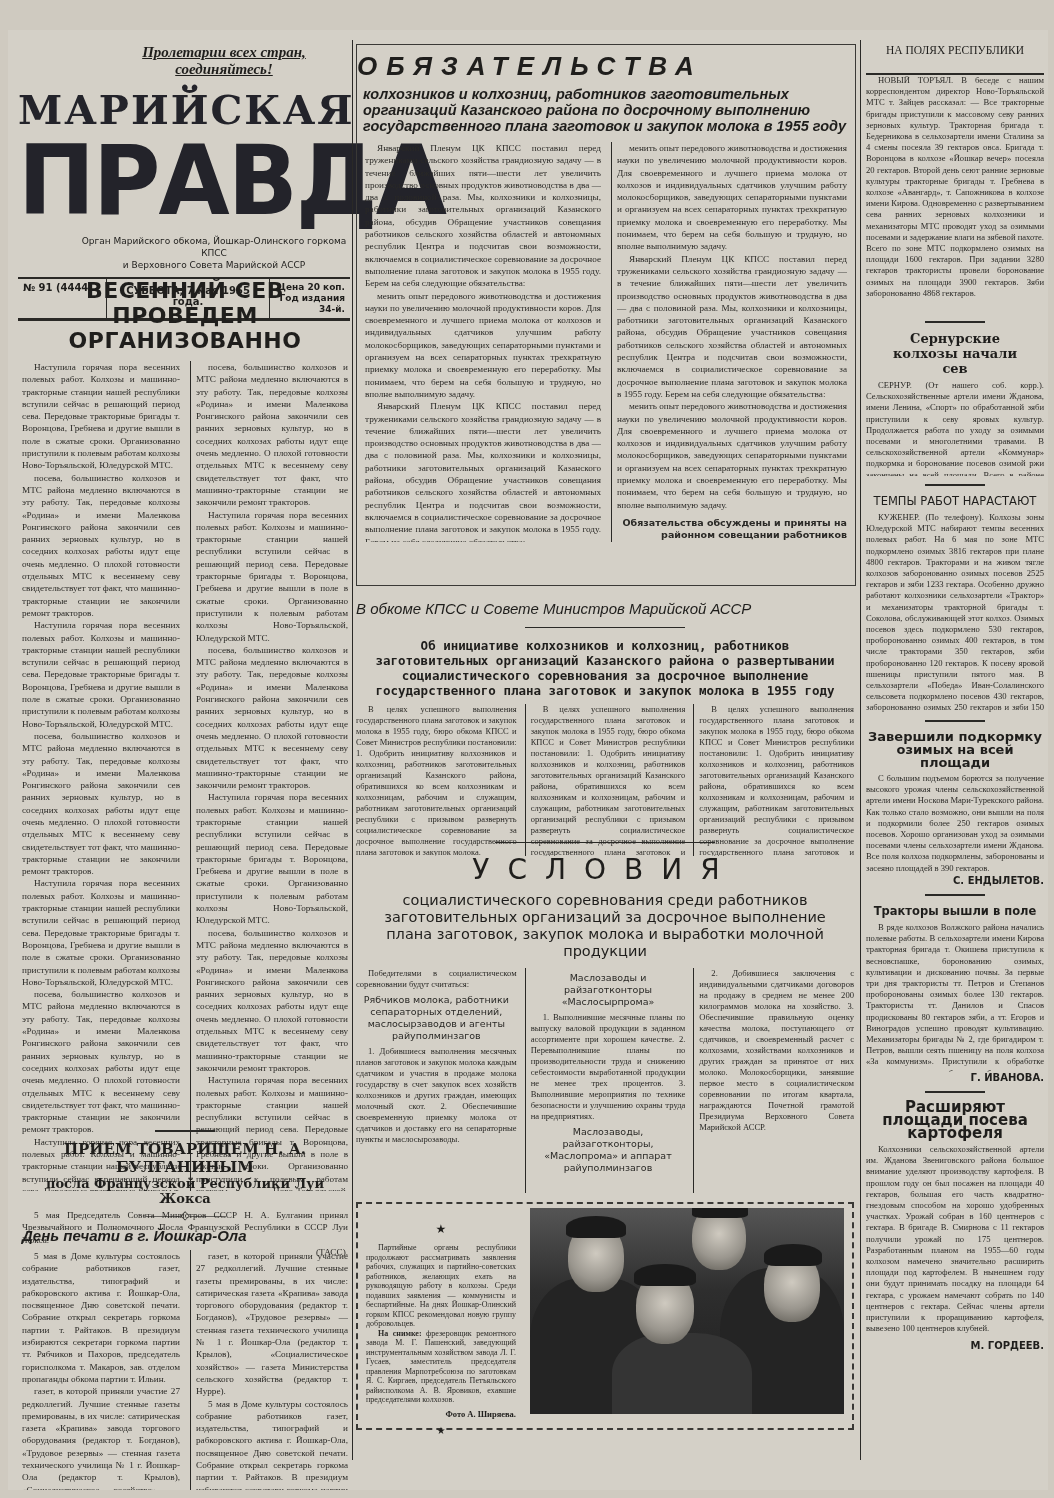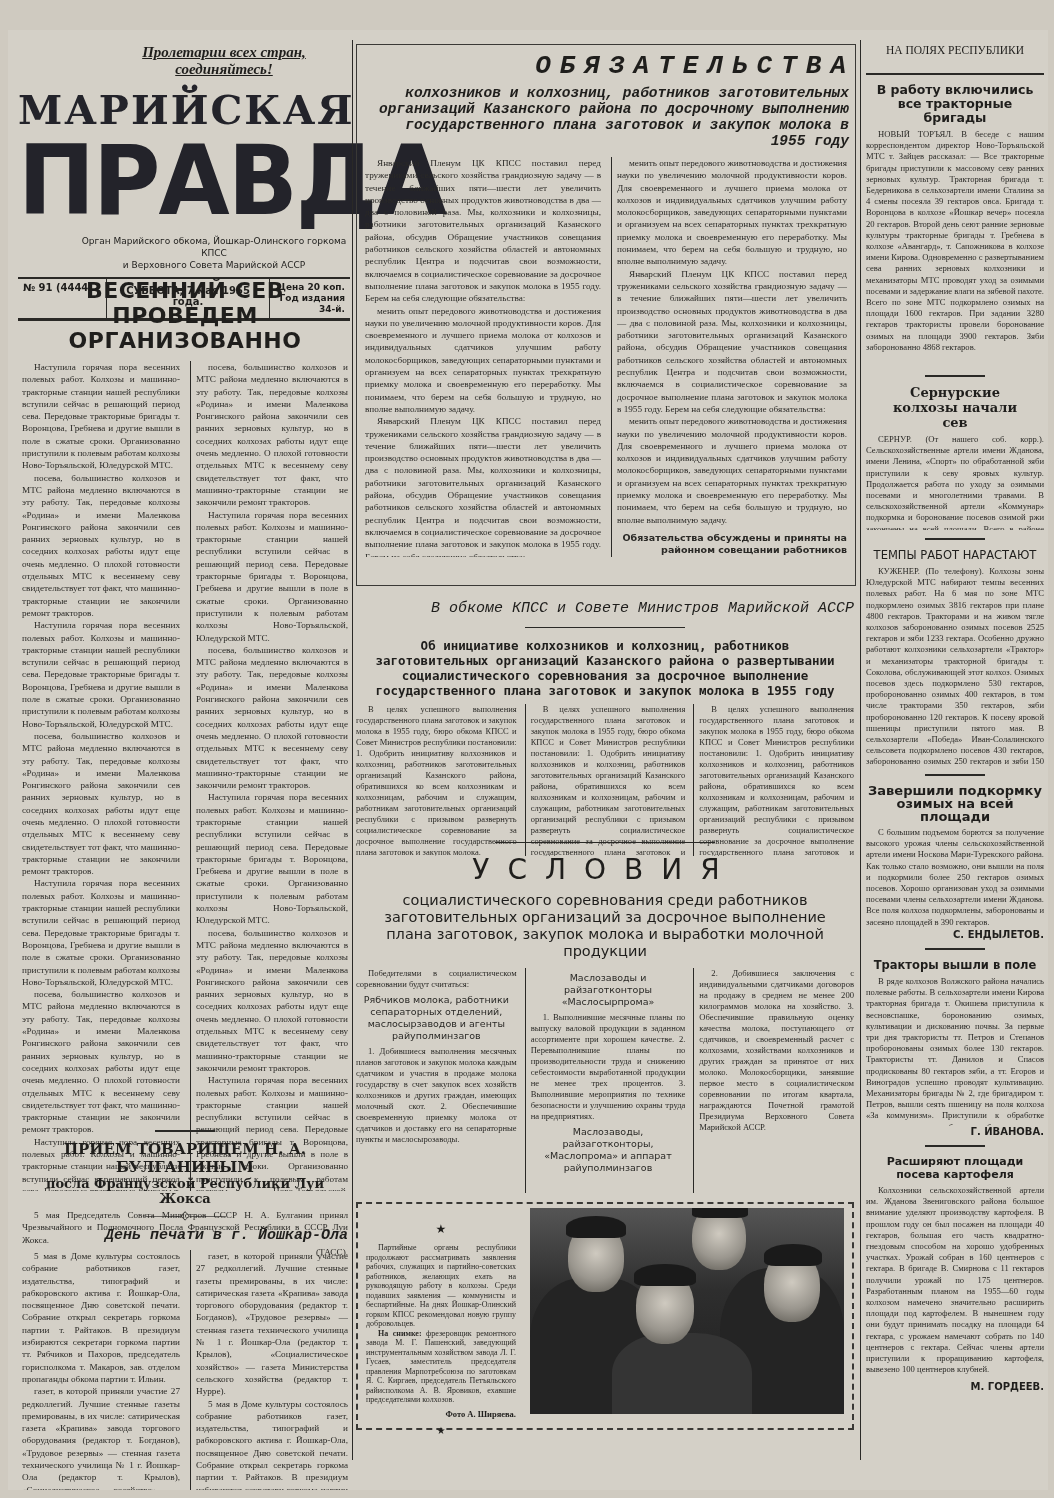"ОБЯЗАТЕЛЬСТВА" .h-ital { font-family: Liberation Mono, monospace -> Liberation Sans, sans-serif; text-align: right -> left }
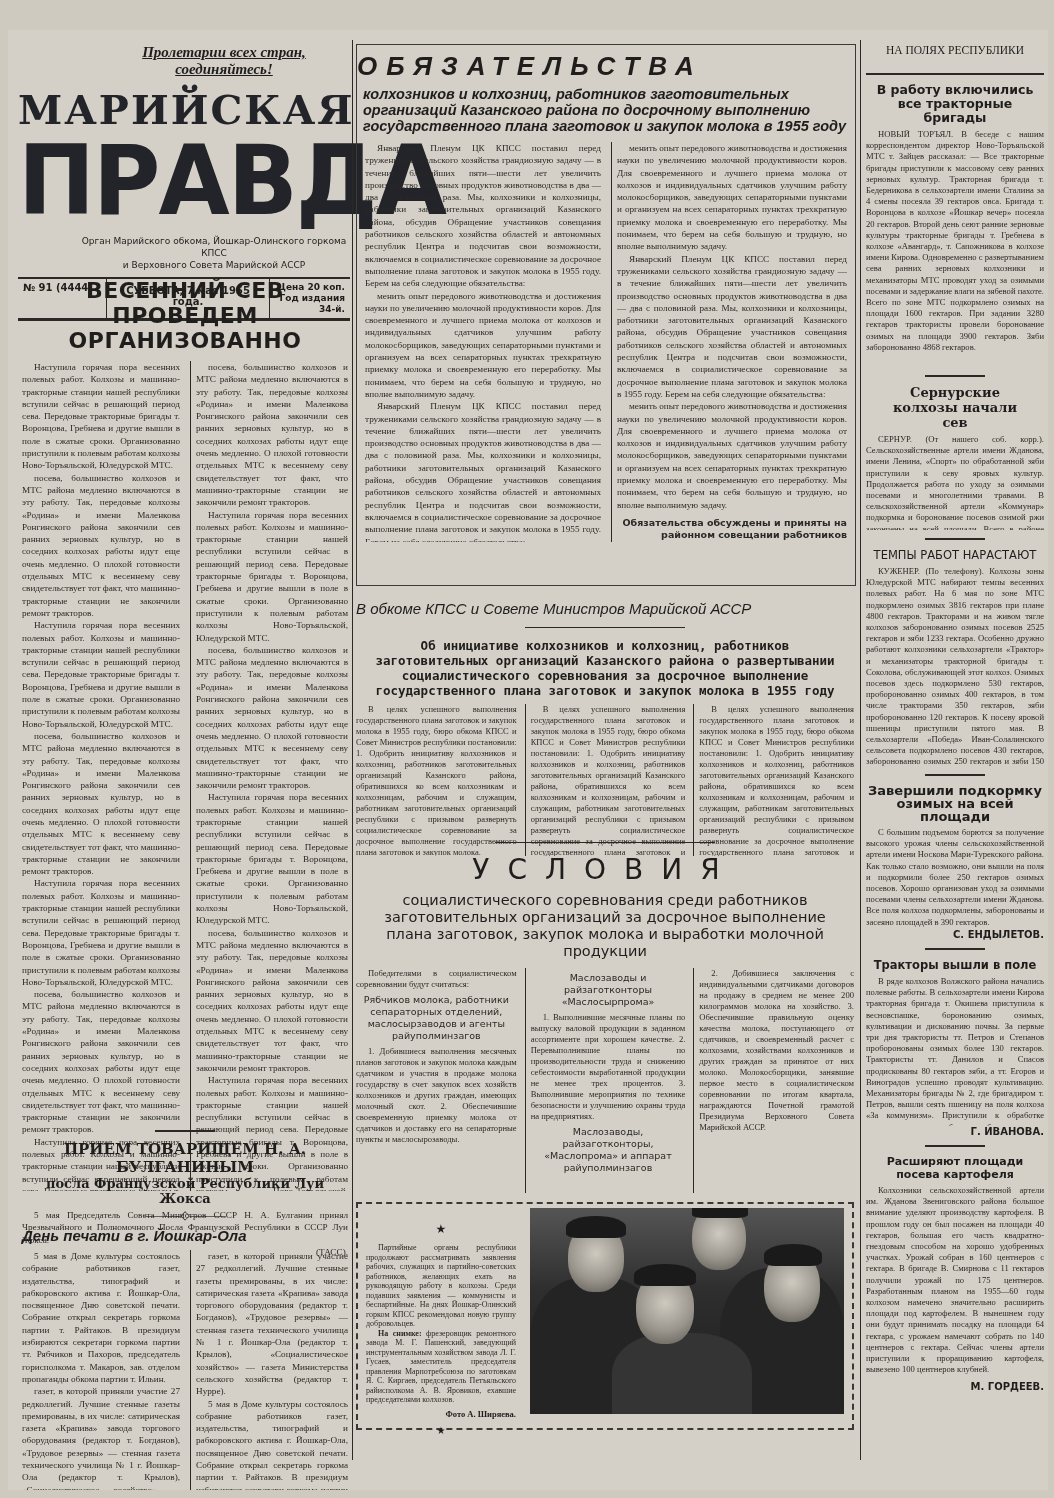"В работу включились все тракторные" div.h-sans { html: <div>В работу включились все тракторные бригады</div> -> none }
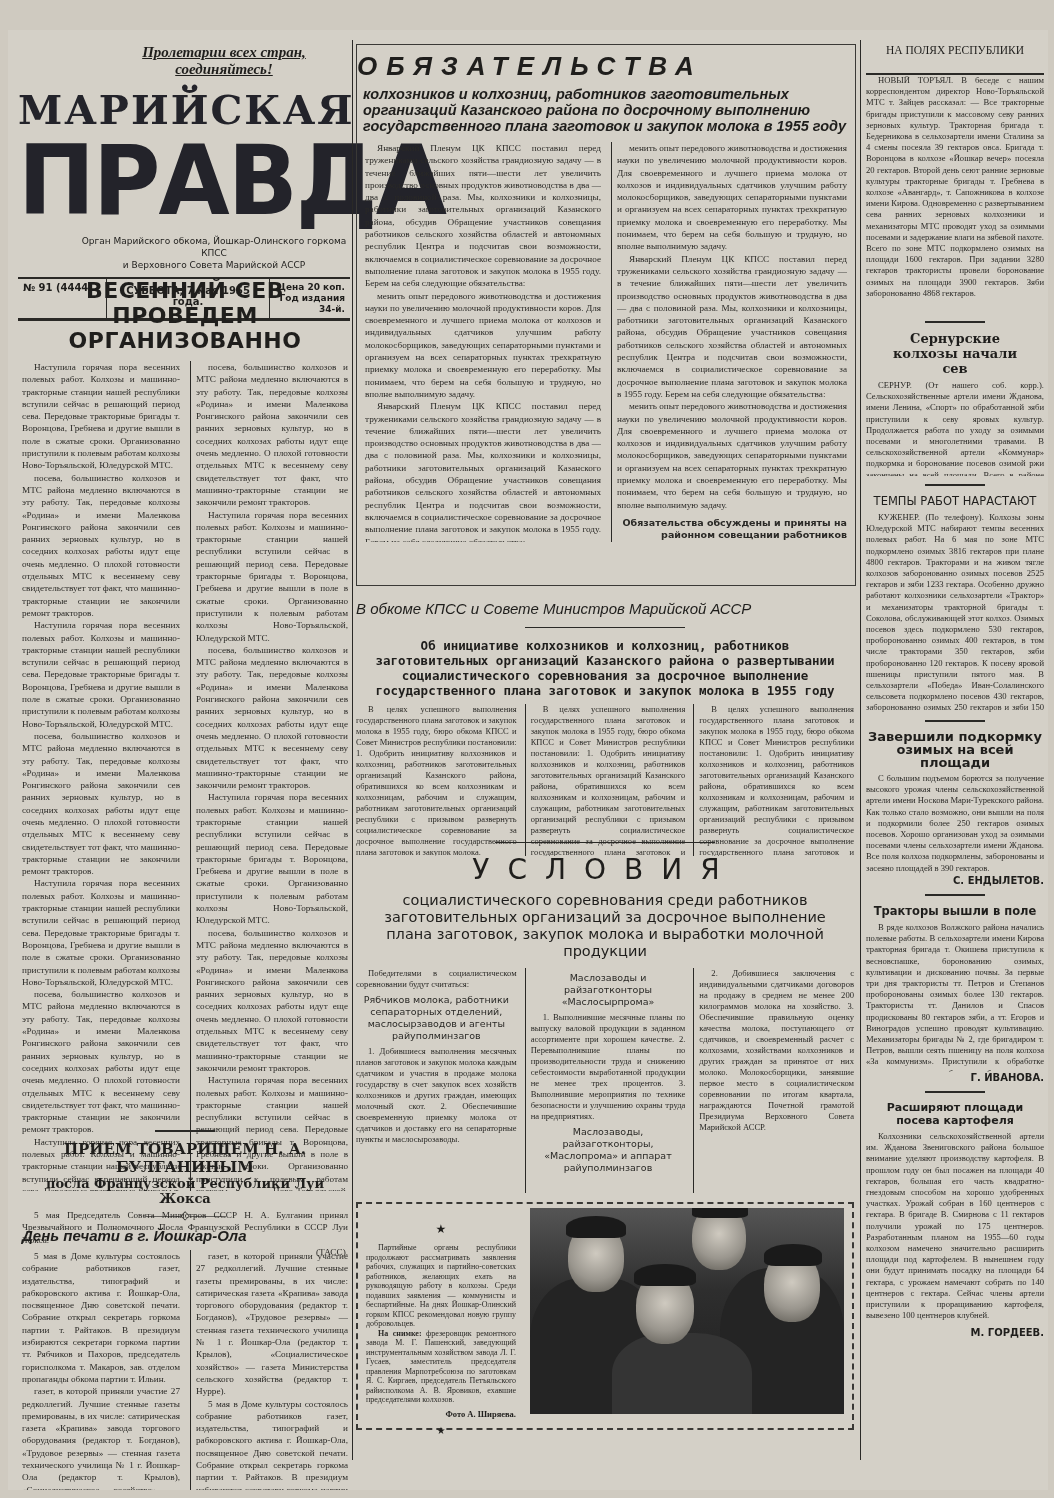"Расширяют площади посева картофеля" div.h-sans { font-size: 11px -> 15px }
